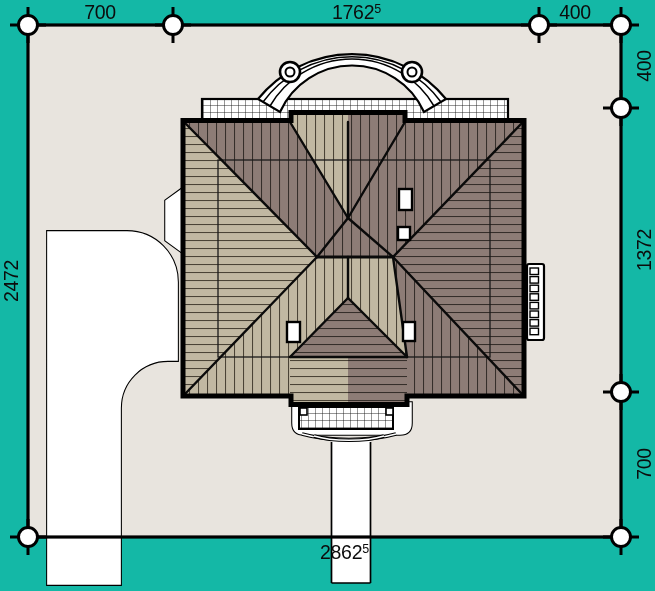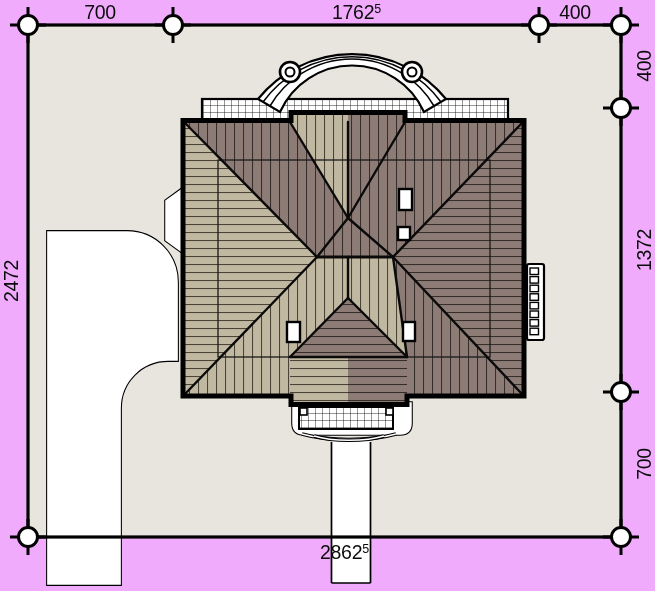"700" .canvas { background: #f0abfc -> #14b8a6 }
